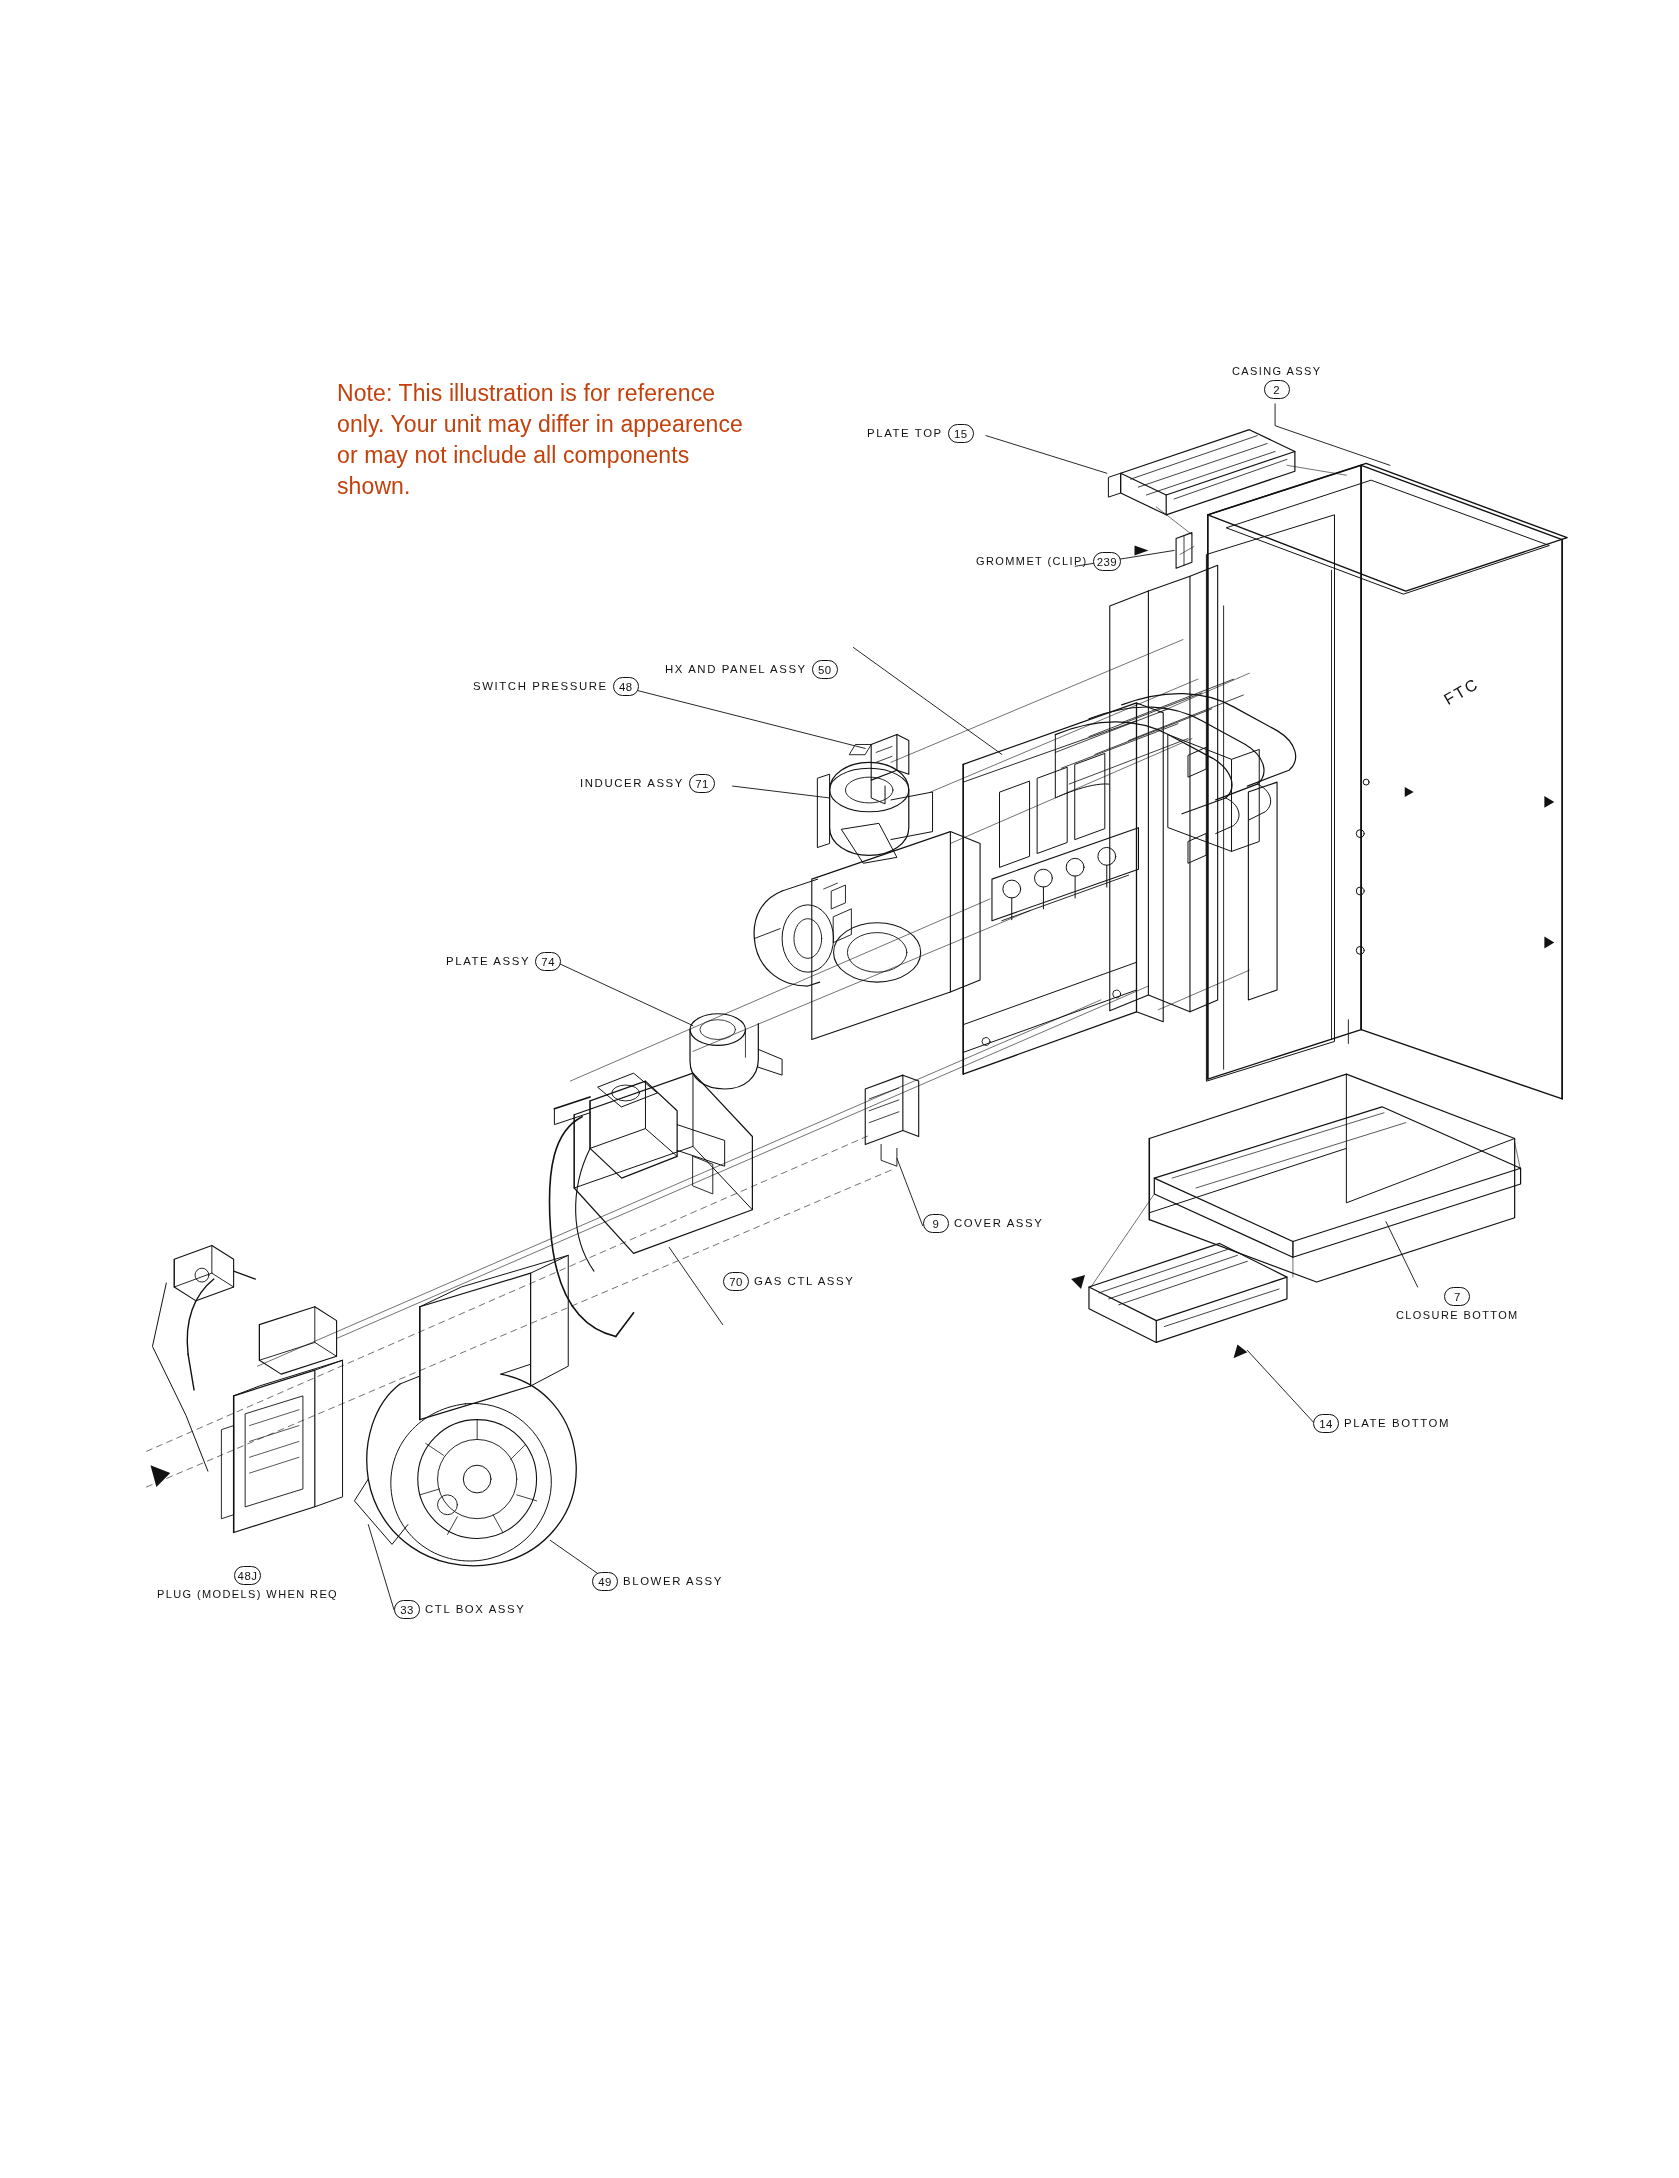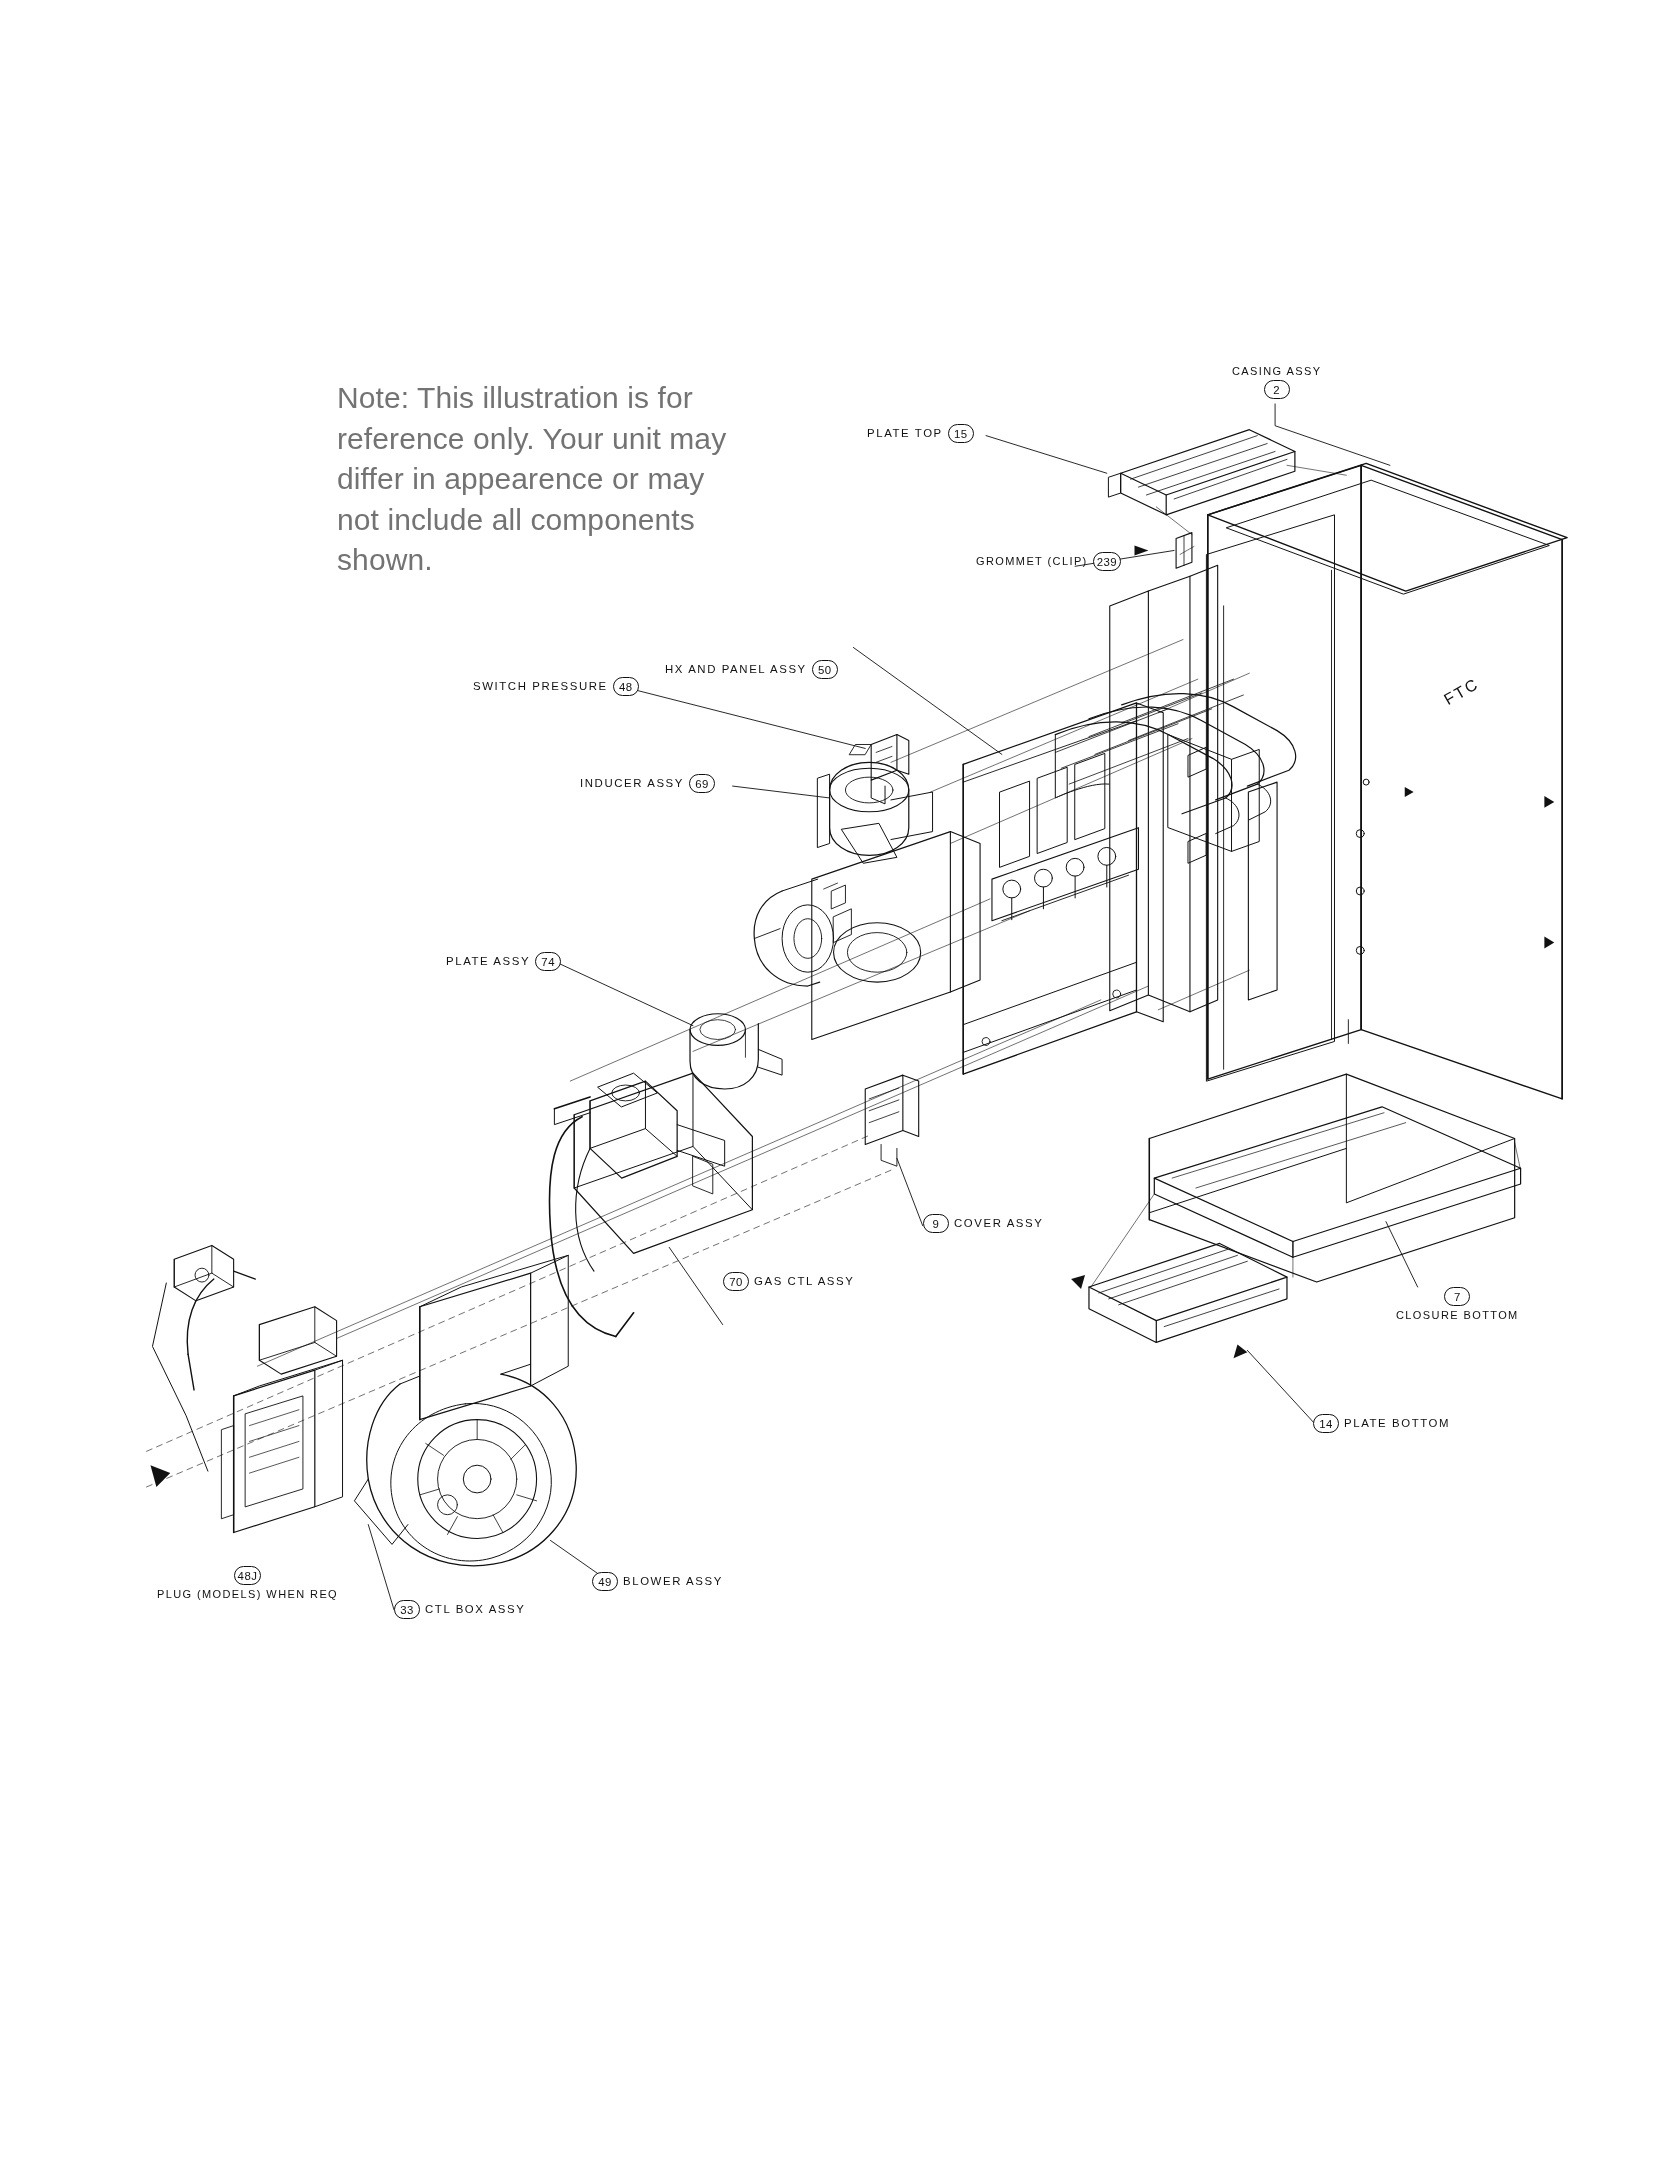"Note: This illustration is for" .note-block { color: #737373 -> #c2410c; font-size: 30px -> 23px }
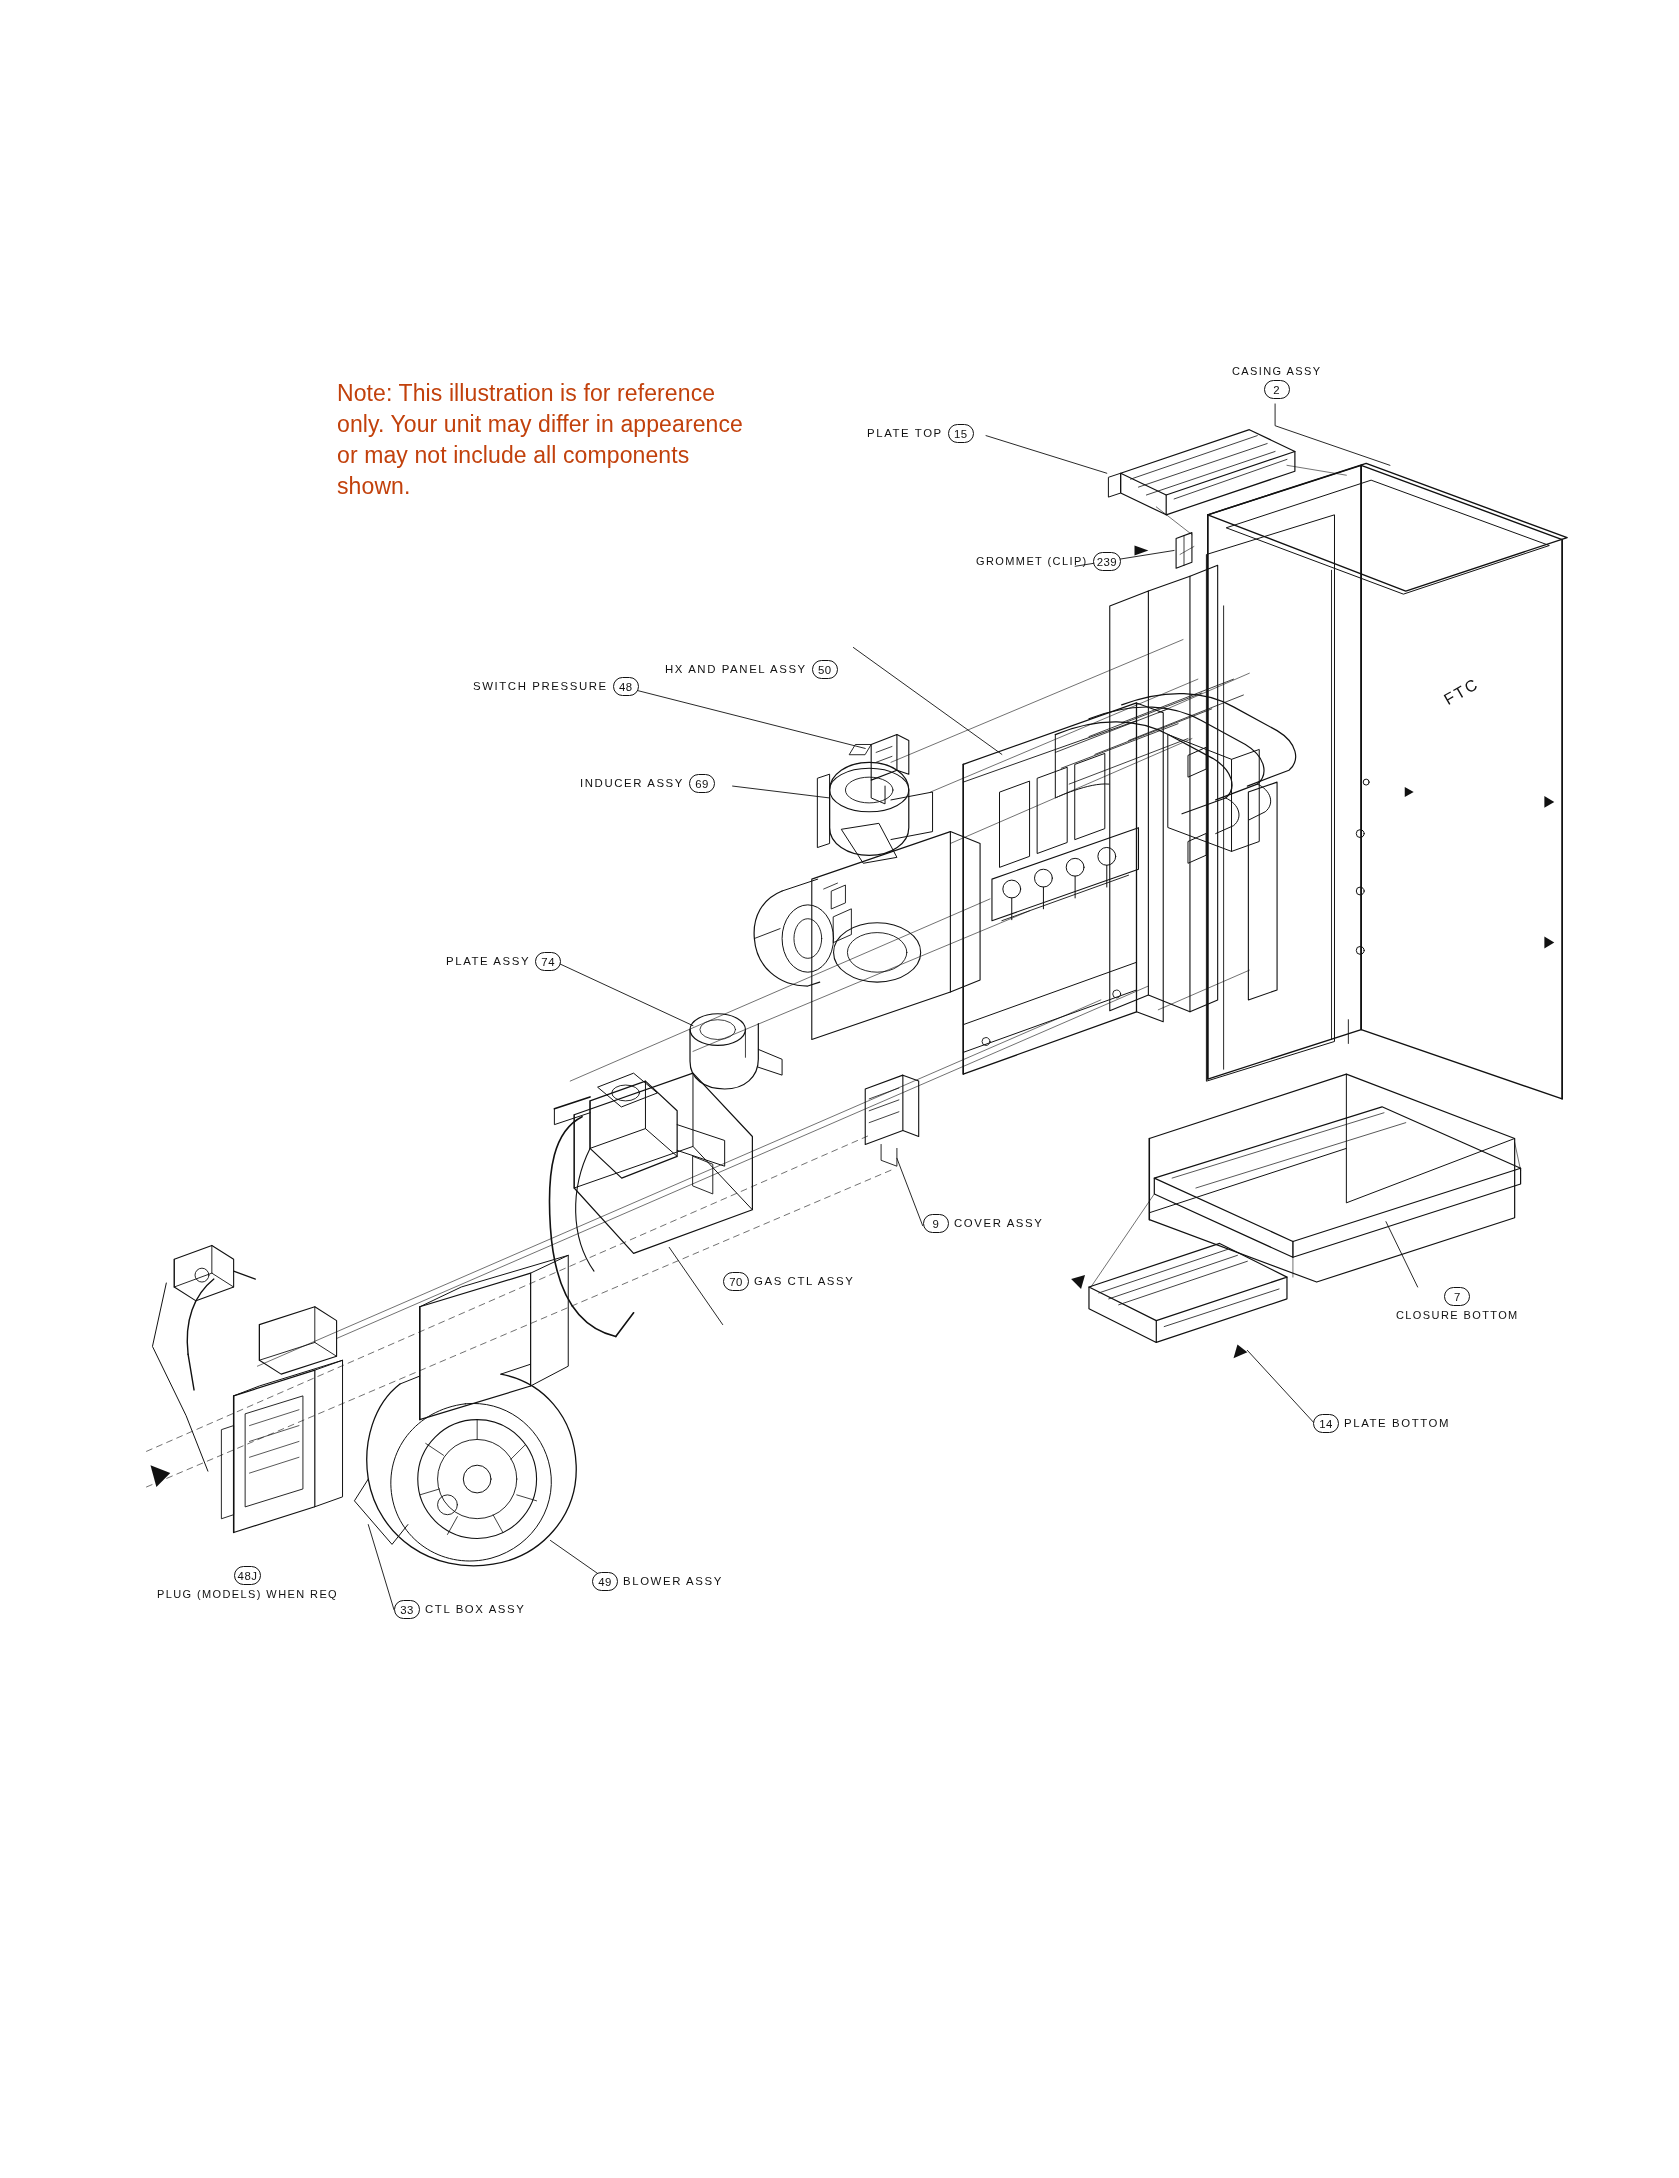"69" span.bubble { text: 69 -> 71 }
